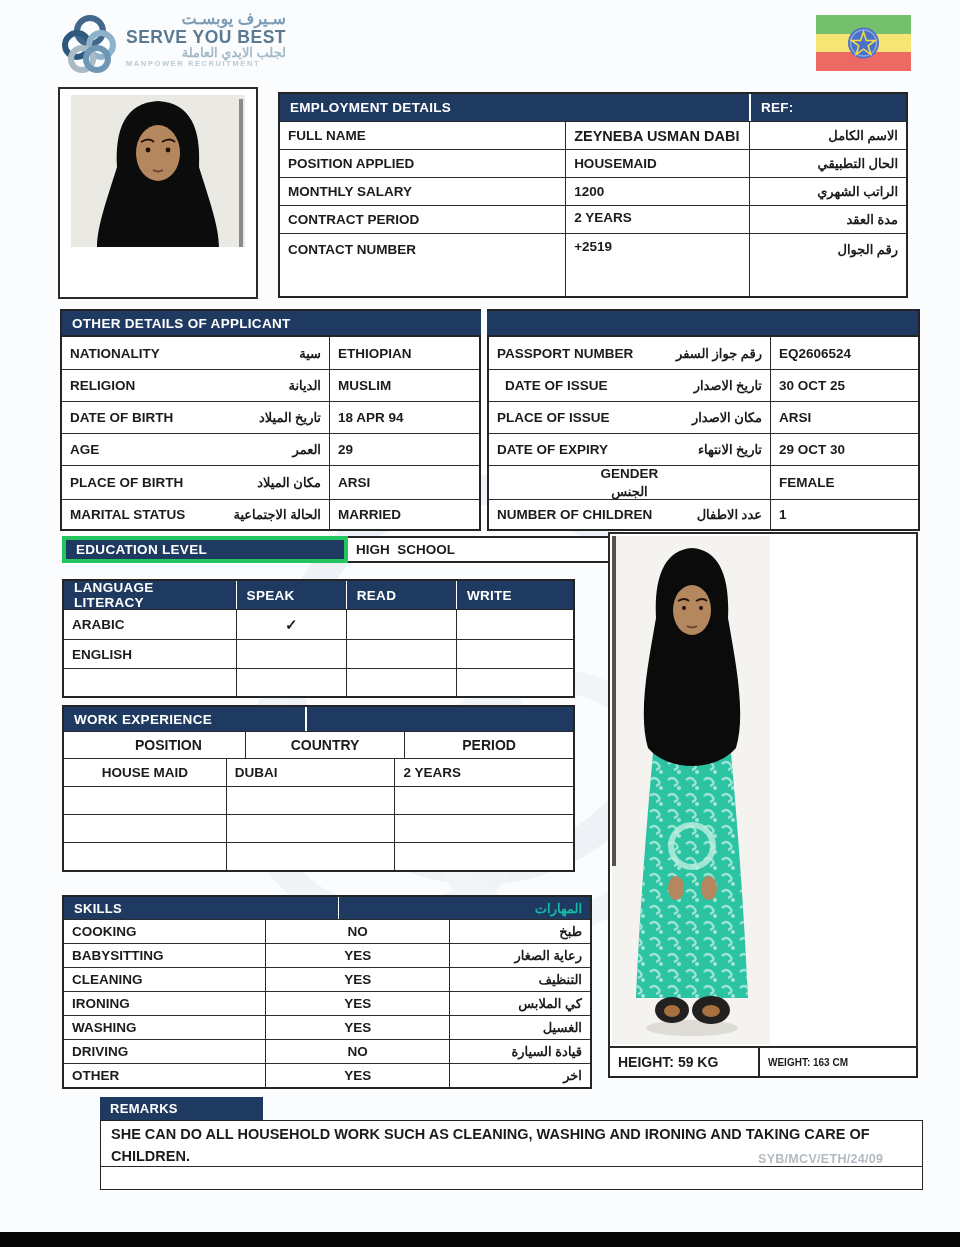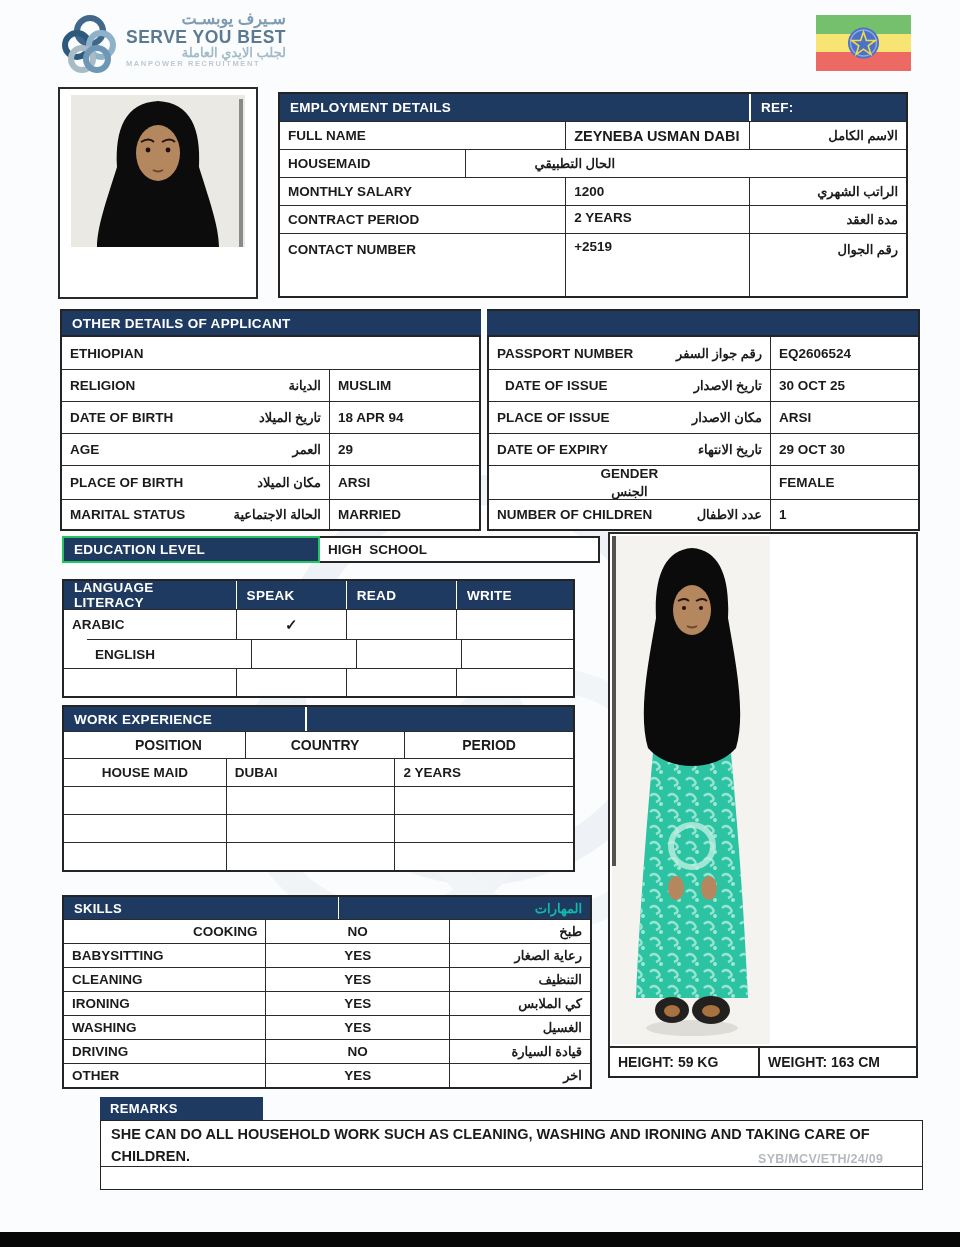"POSITION APPLIED" div.cell { html: none -> <div> <span>POSITION APPLIED</span> </div> }
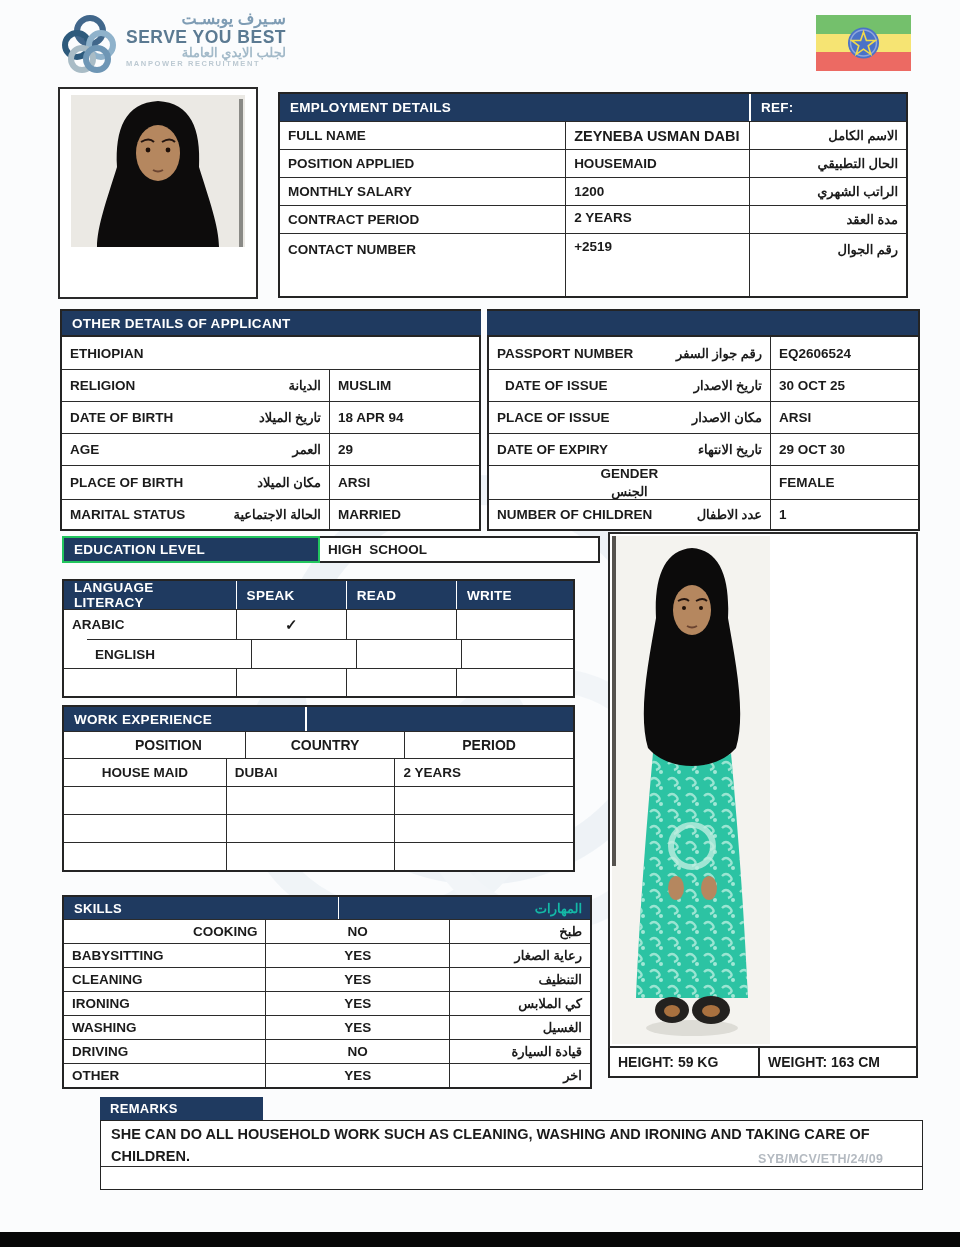"NATIONALITY" div.cell { html: none -> <div> <span>NATIONALITY</span> <span>سية</span> </div> }
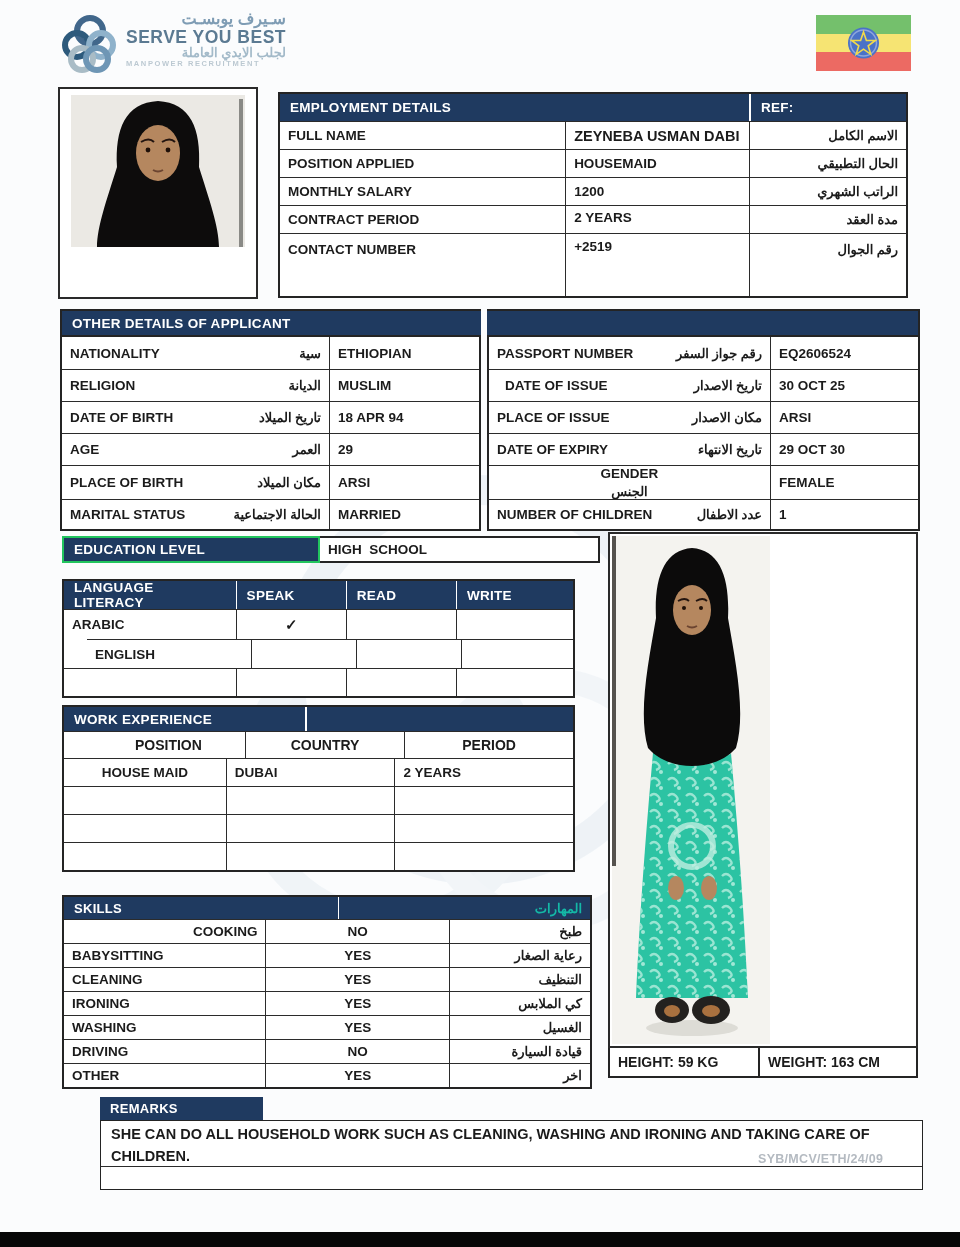"EDUCATION LEVEL" div.hdrbar { border: 2px solid #22c55e -> 4px solid #22c55e; width: 258px -> 286px }
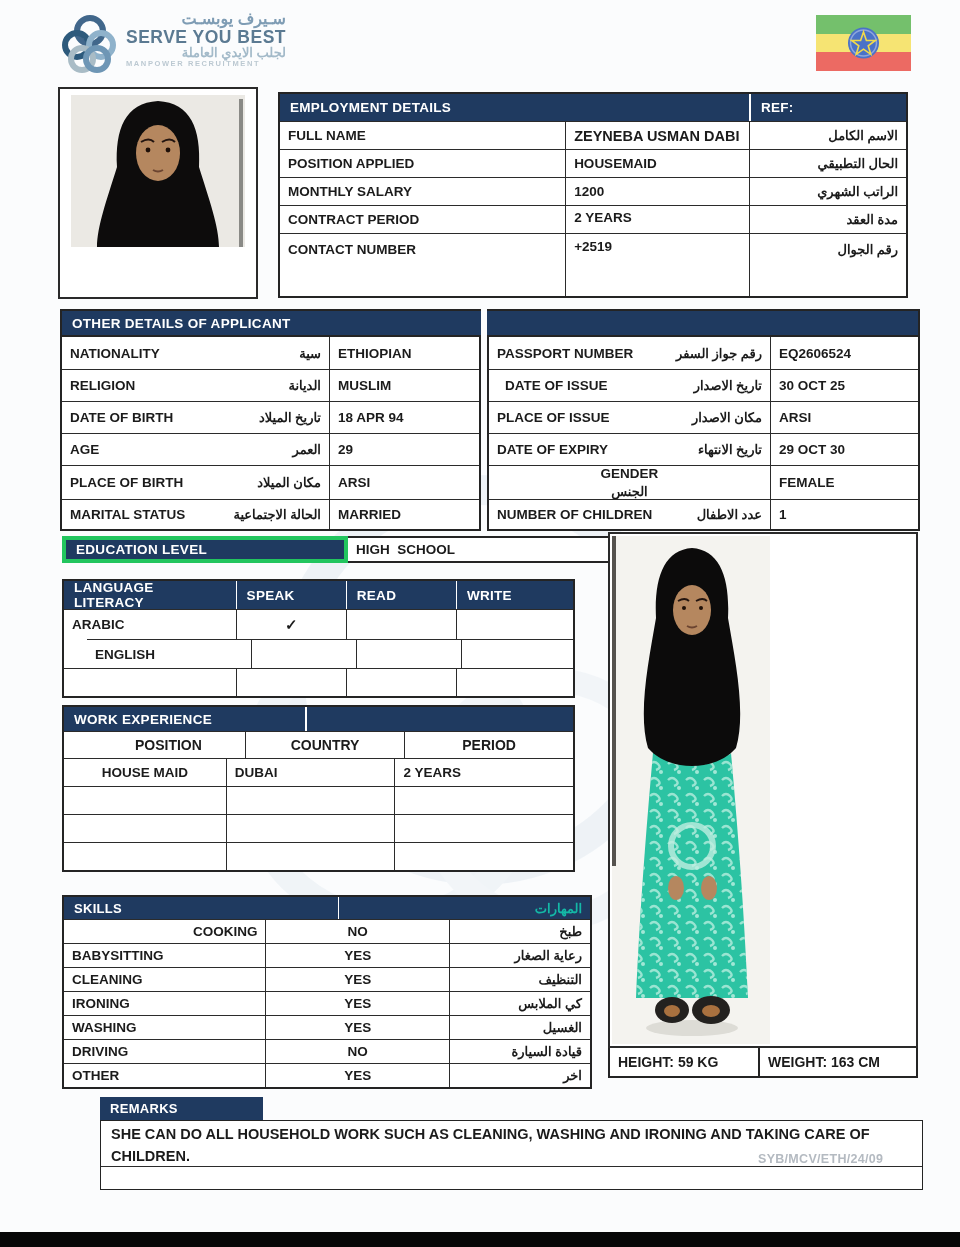"ENGLISH" div.row { margin-left: 23px -> none }
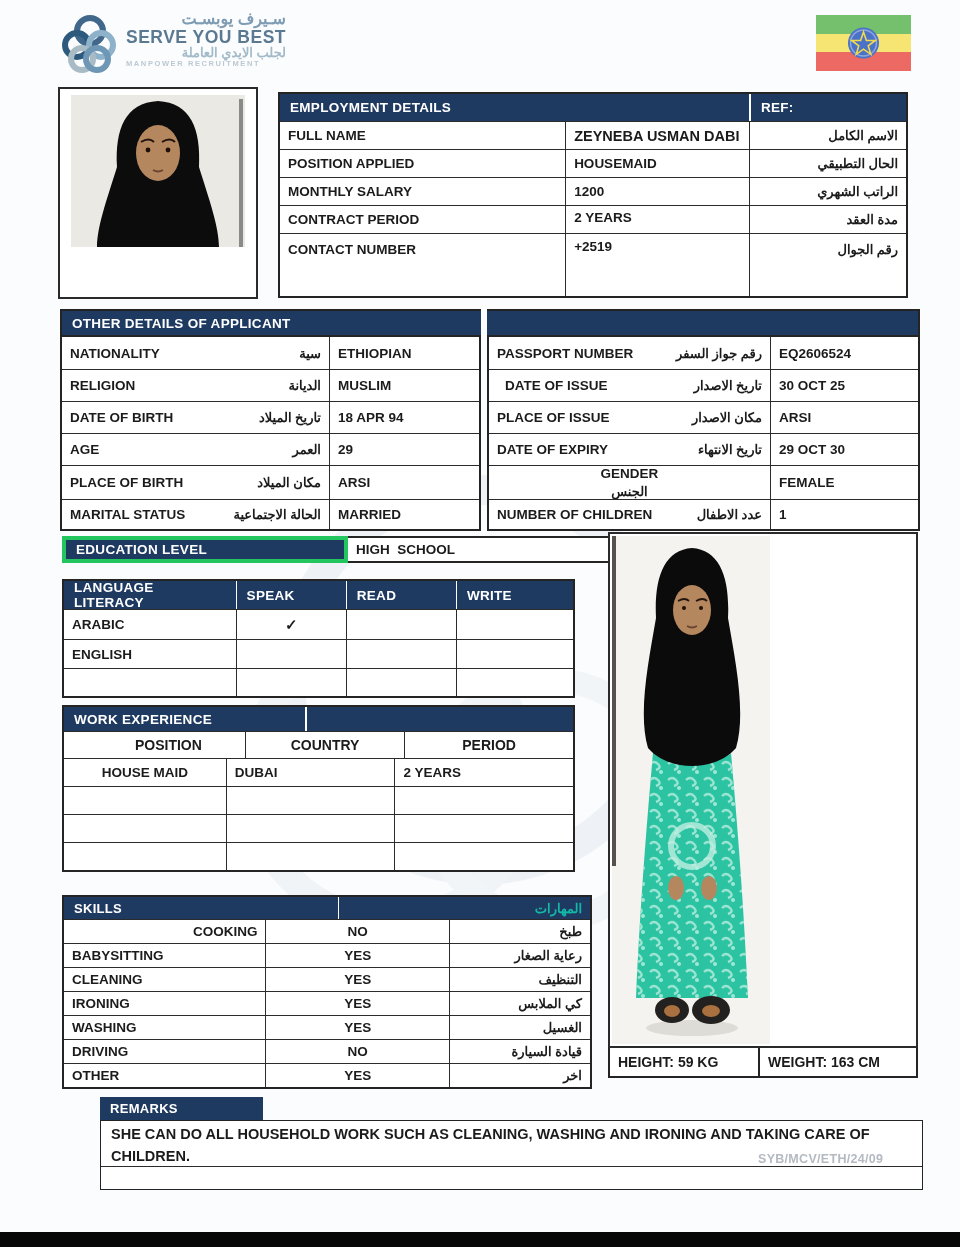"COOKING" div.cell { justify-content: flex-end -> none }
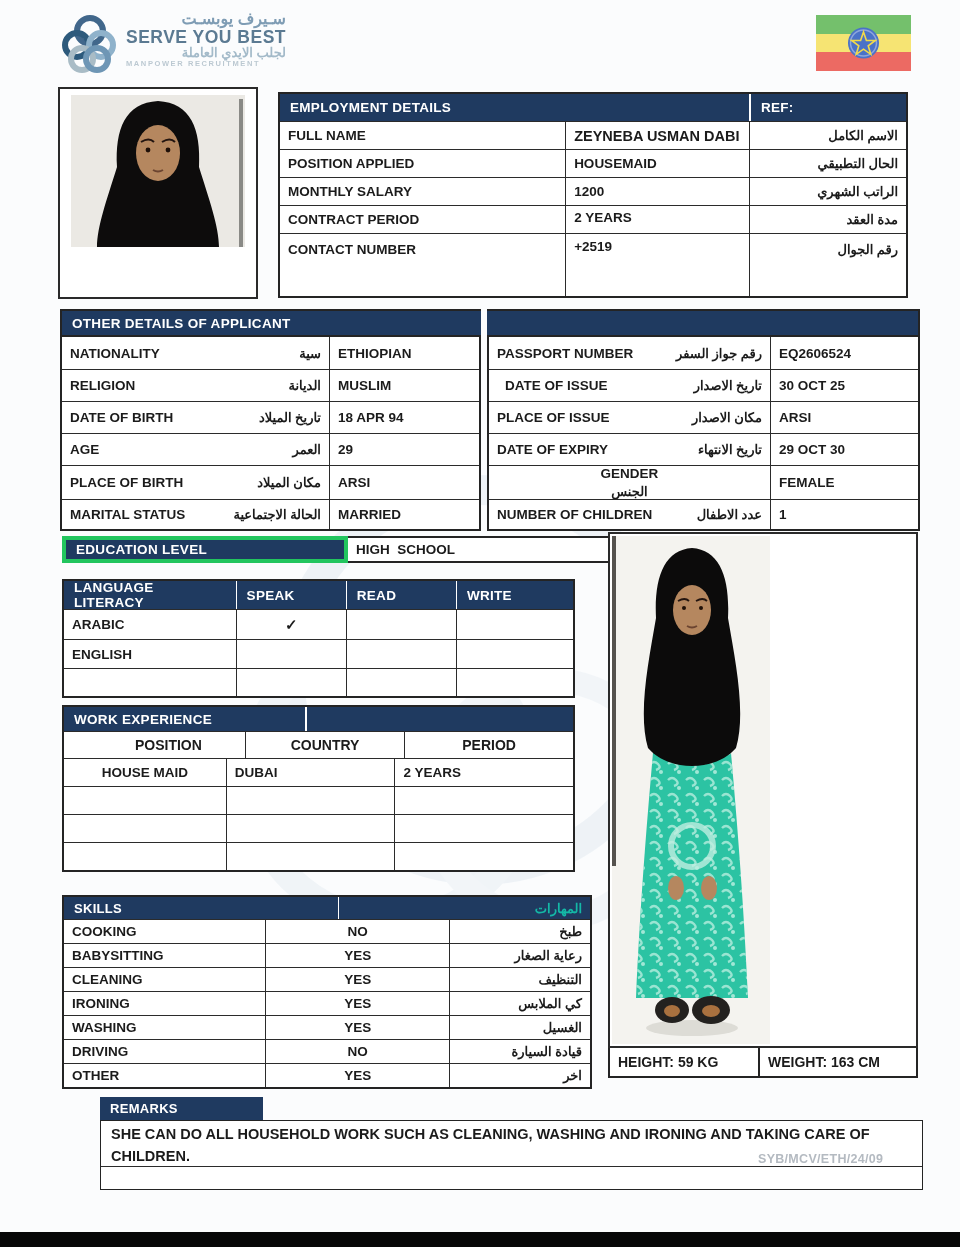"WEIGHT: 163 CM" span.val { font-size: 14px -> 10px }
